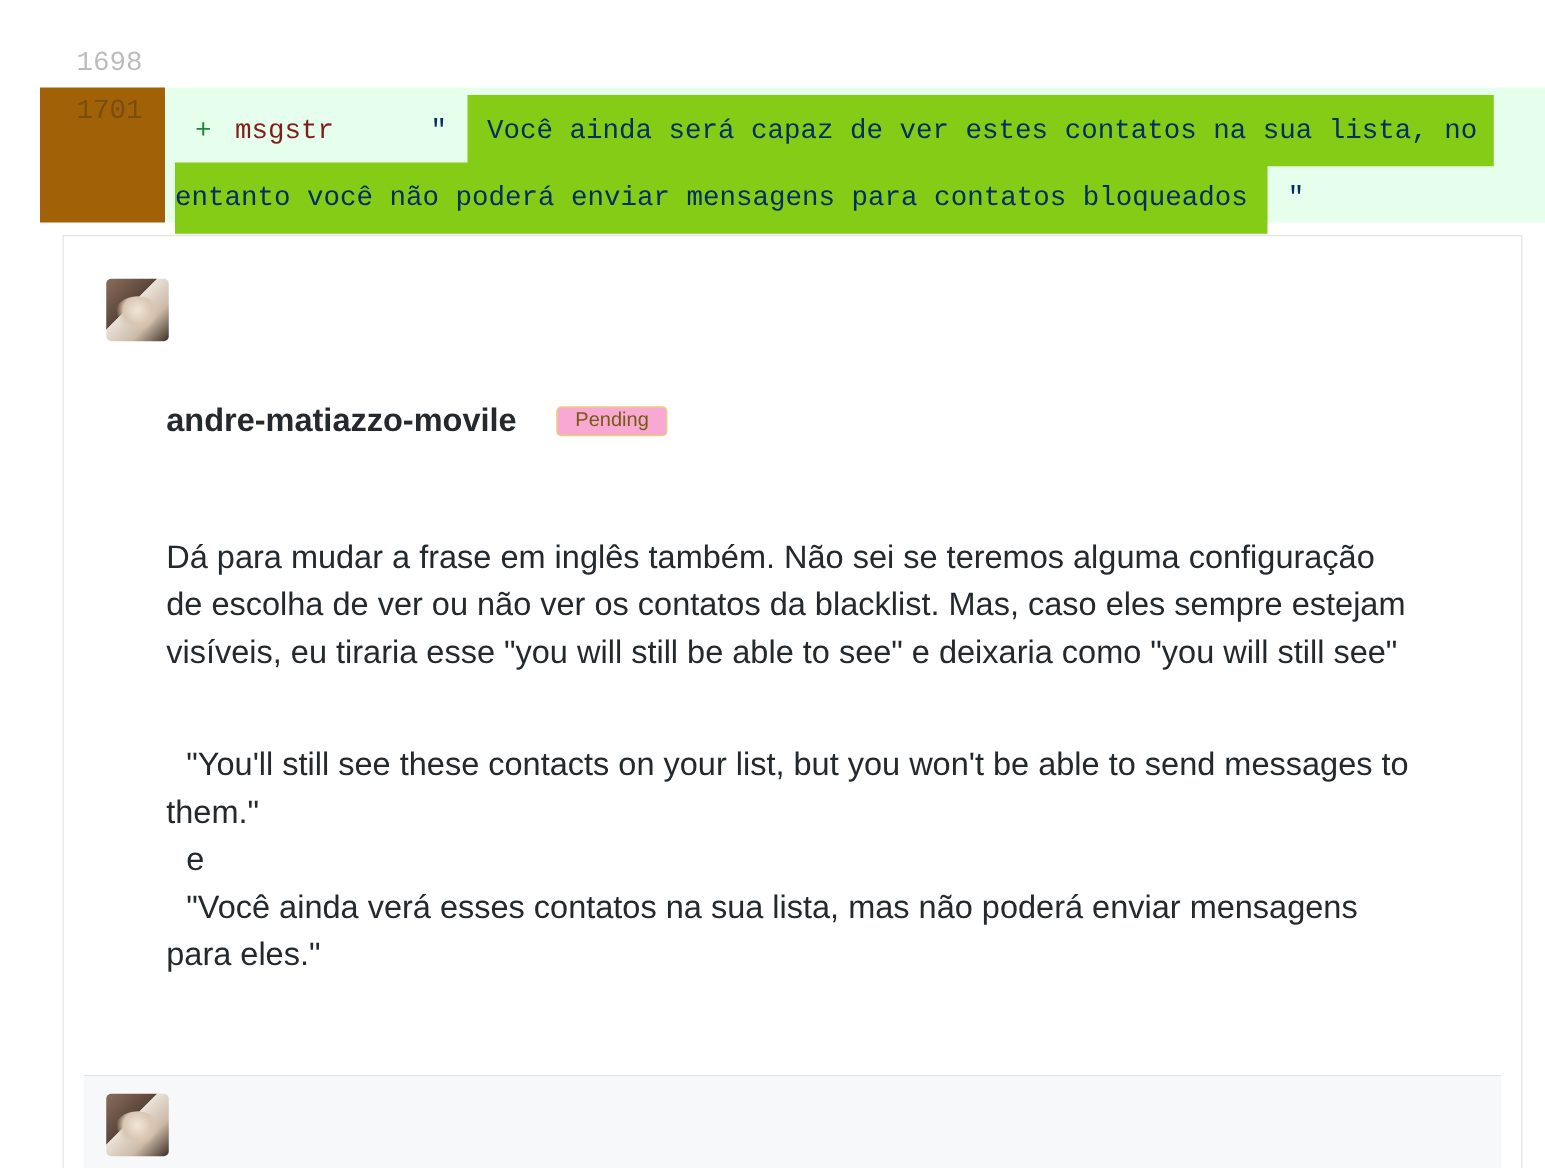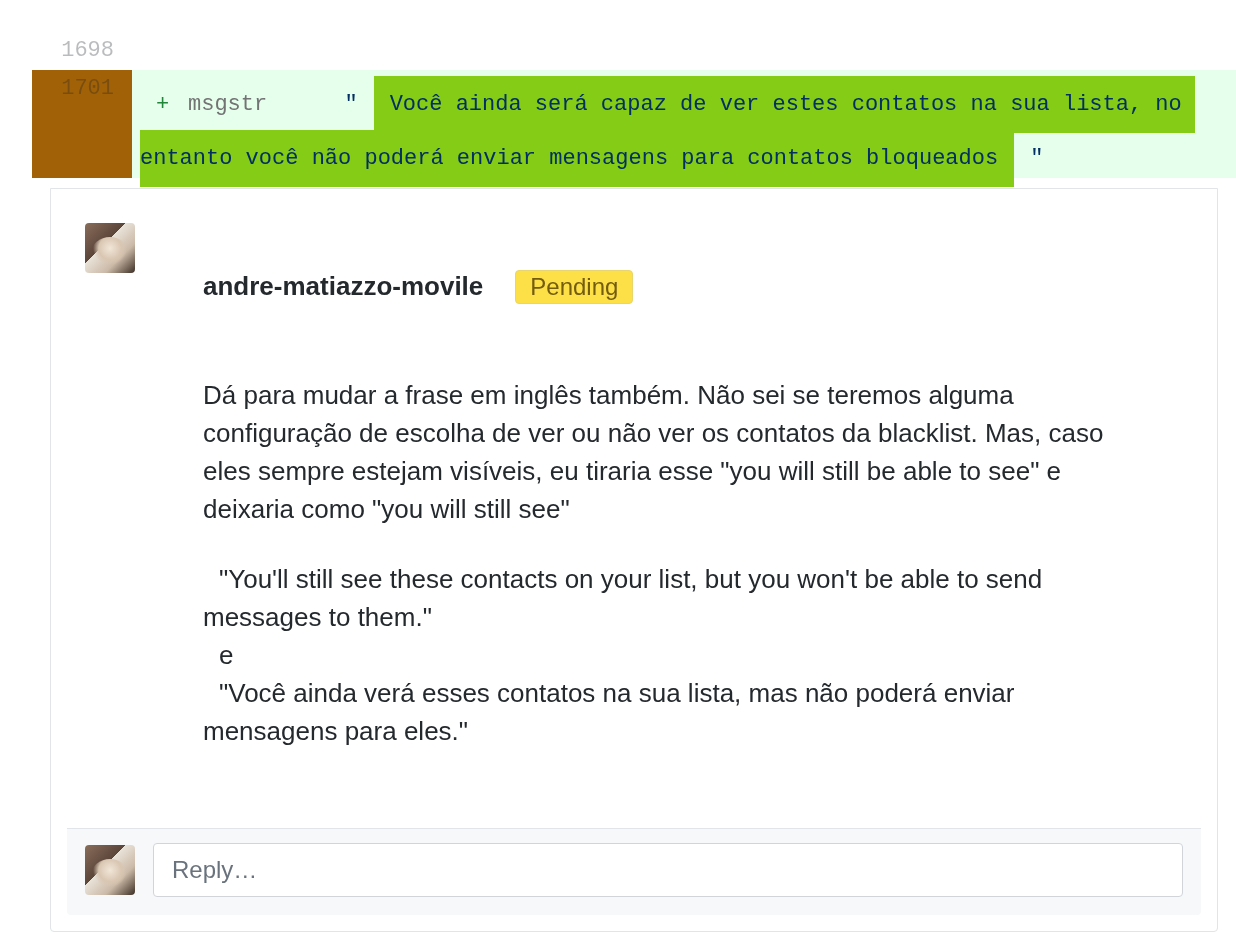"msgstr" .pl-kw2 { color: #737373 -> #7f1d1d }
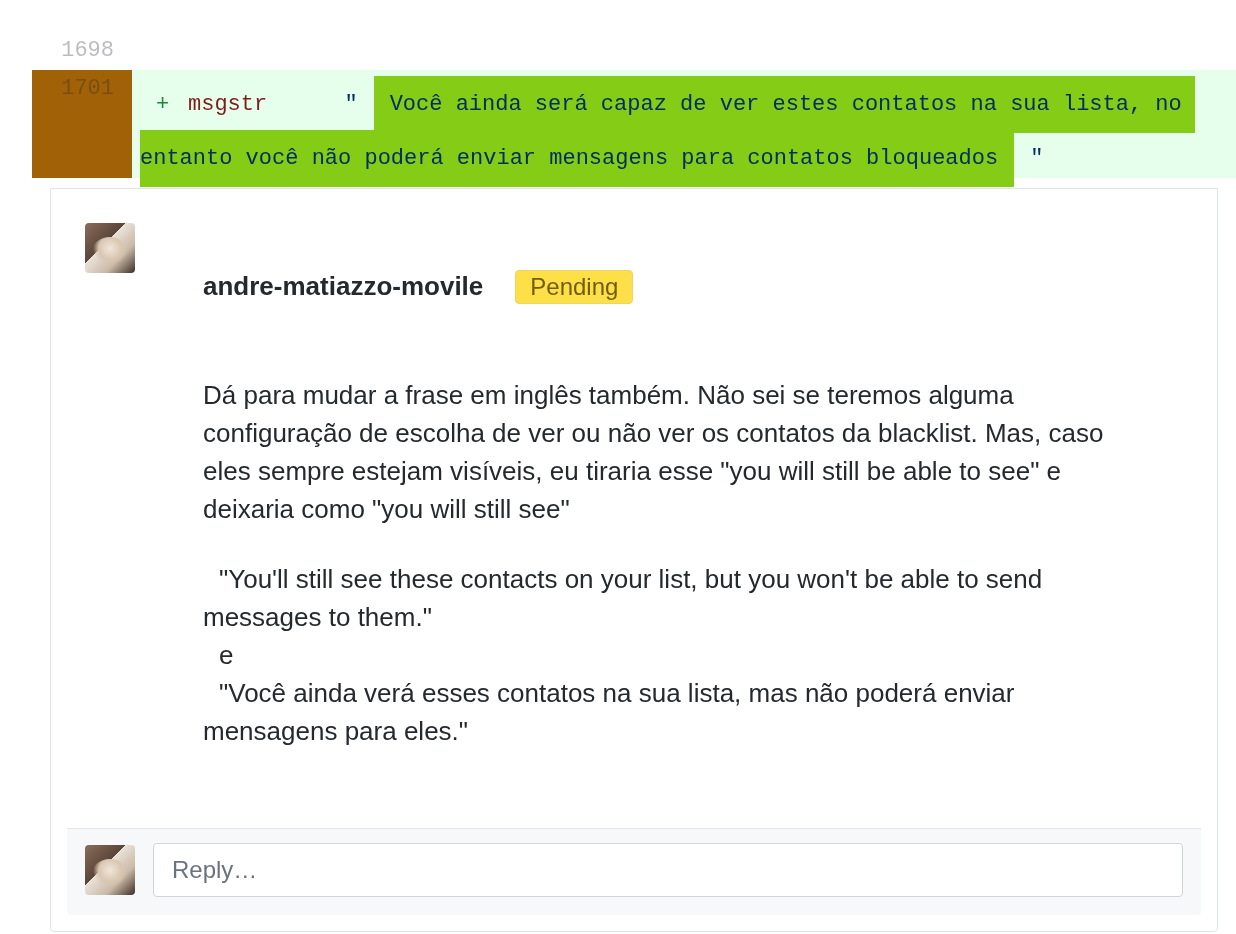"andre-matiazzo-movile" .review-comment { flex-direction: none -> column }
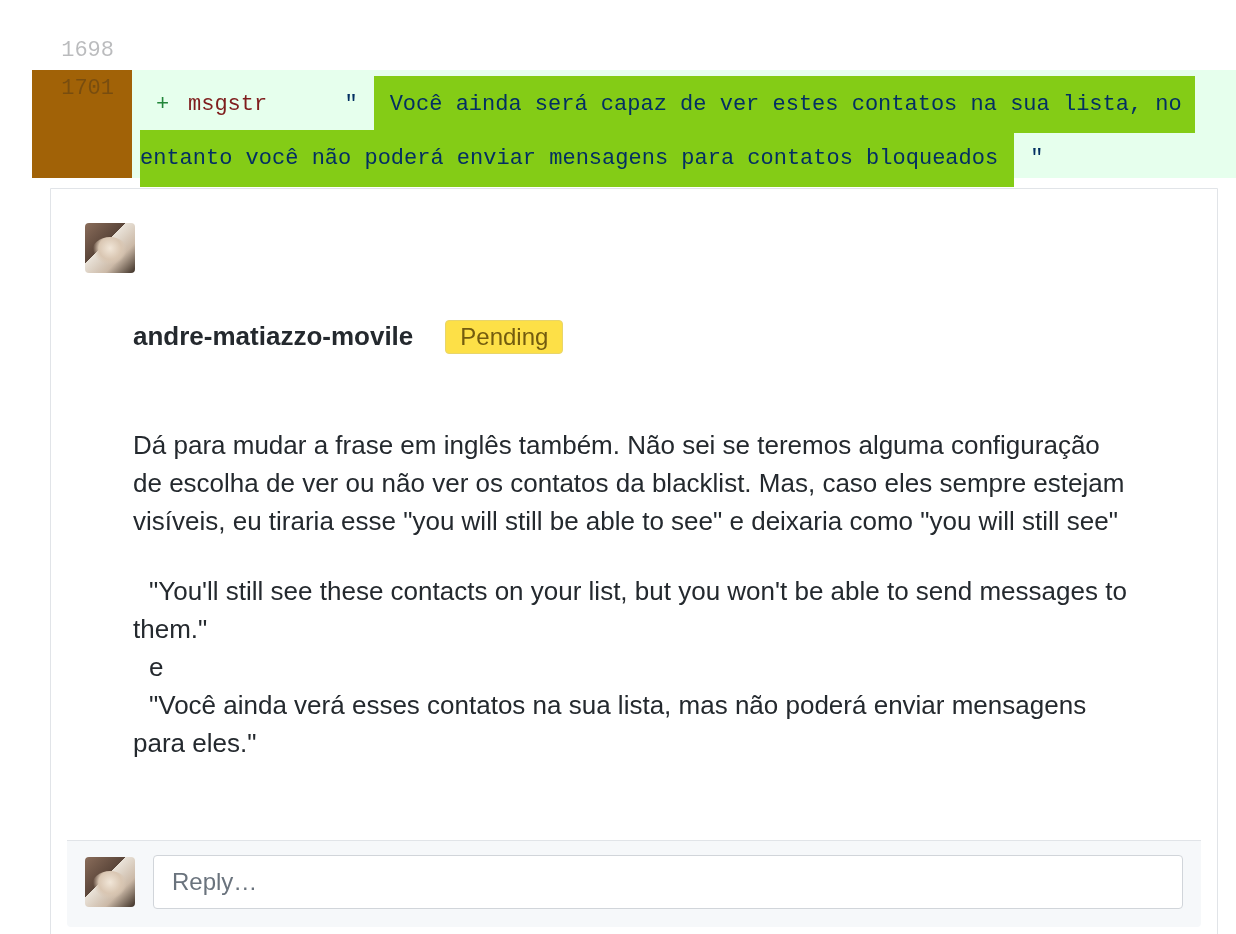"Pending" .pending-badge { background: #fde047 -> #f9a8d4; font-size: 24px -> 16px }
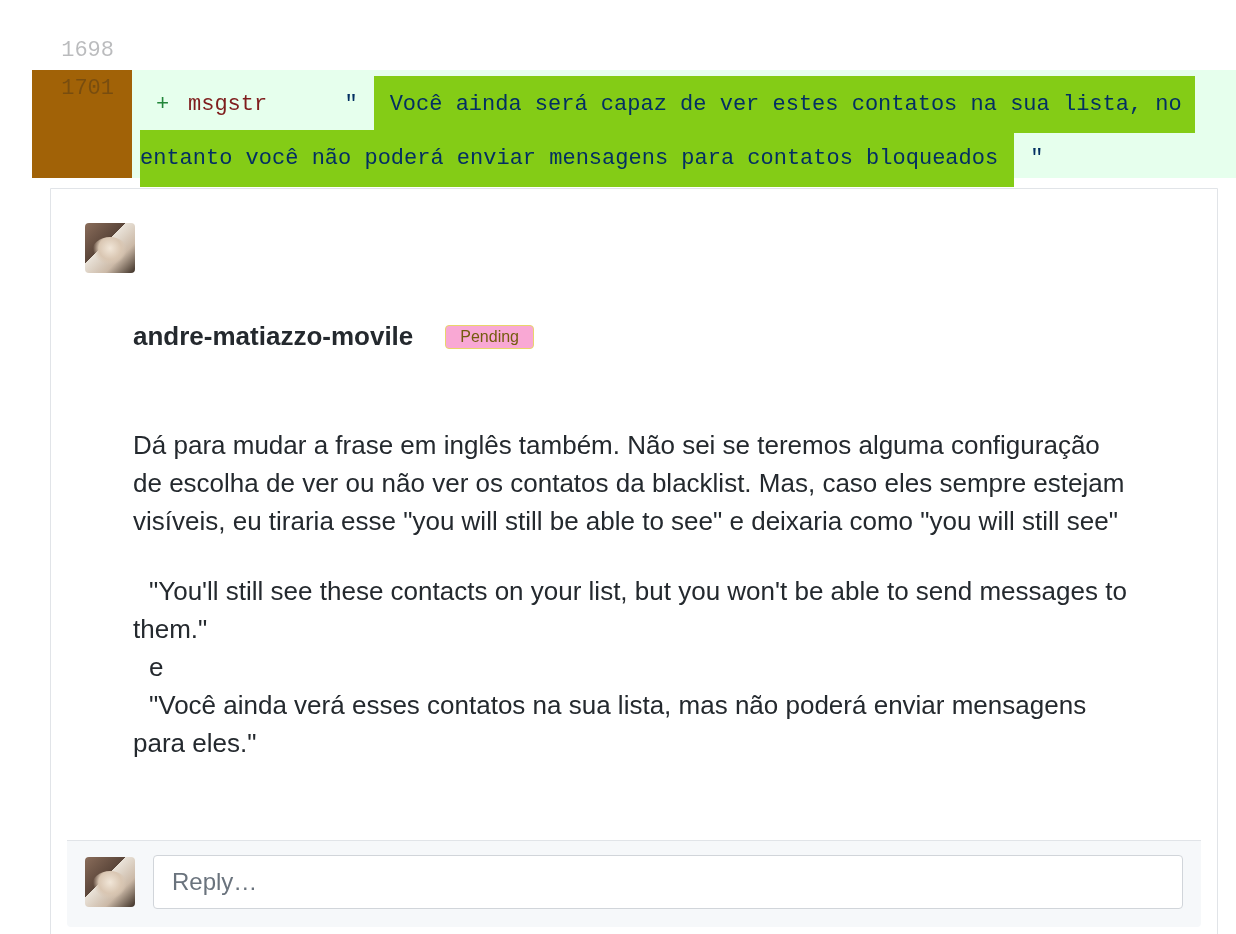"Dá para mudar a frase" .comment-text p { margin-bottom: none -> 20px }
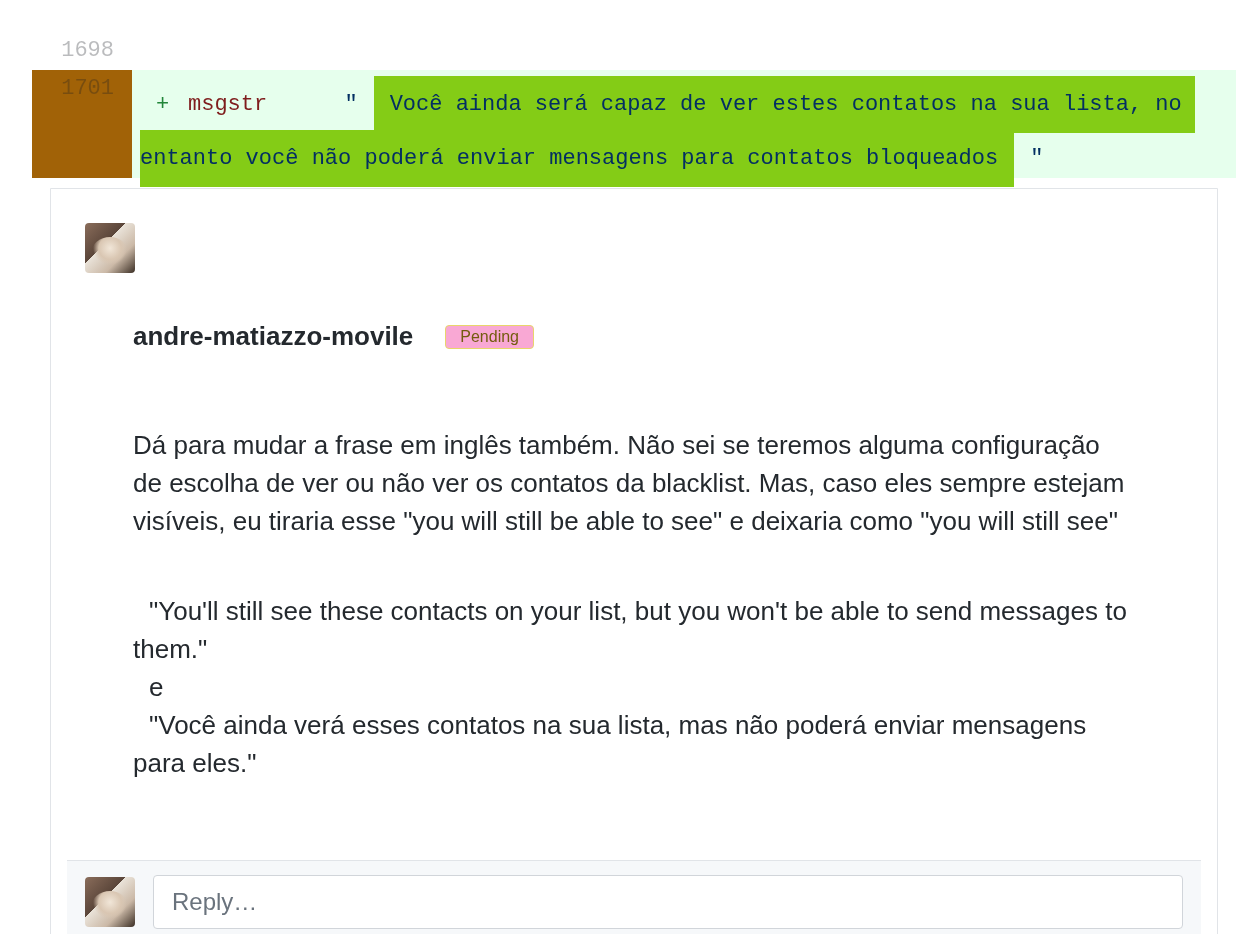"Reply…" input.reply-input { html: <input> -> none }
